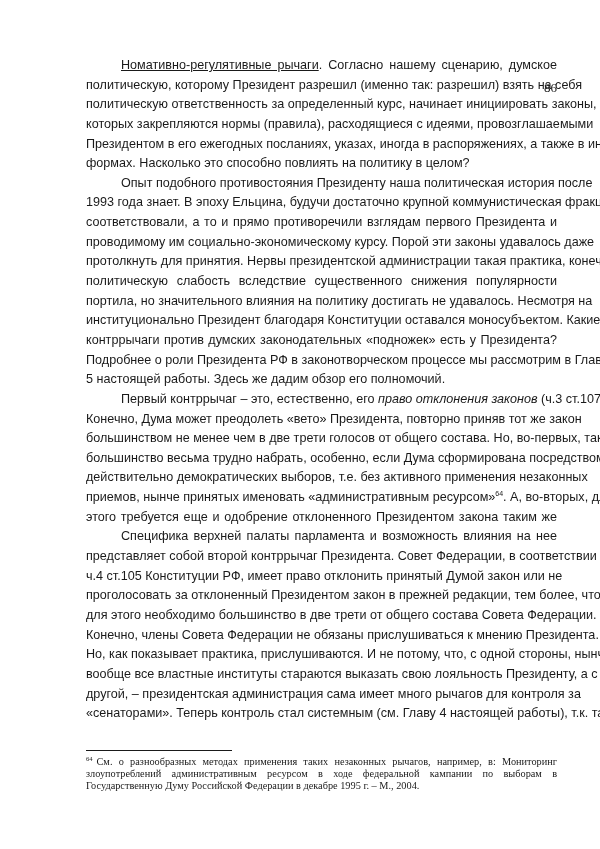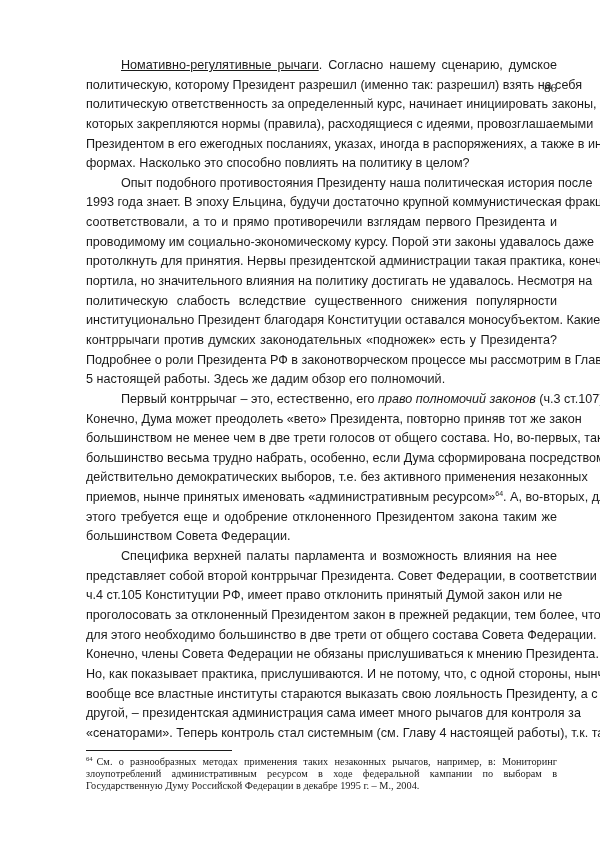"портила, но значительного влияния на" span.line { order: before "политическую слабость вследствие" -> after "политическую слабость вследствие" }
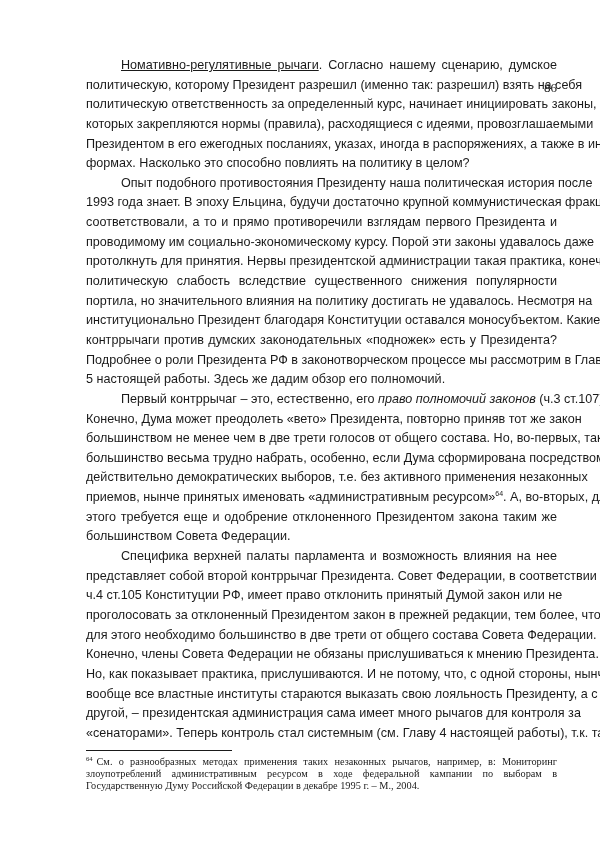"право полномочий законов" span.i { text: полномочий -> отклонения }
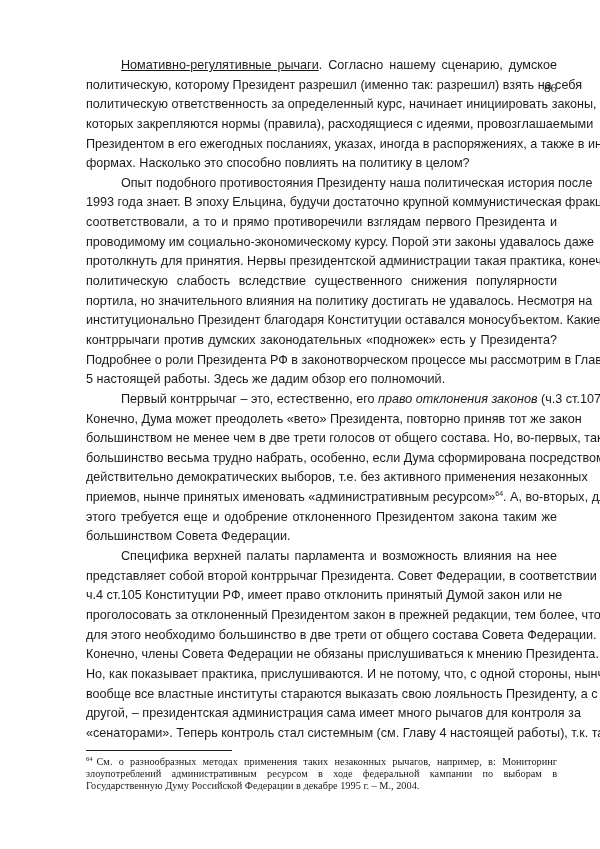"большинством Совета Федерации." span.line { html: <span>большинством Совета Федерации.</span> -> none }
